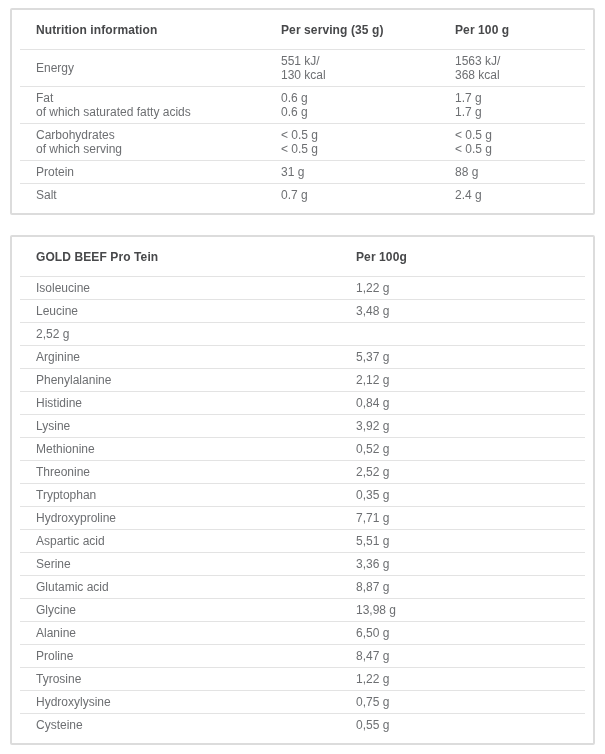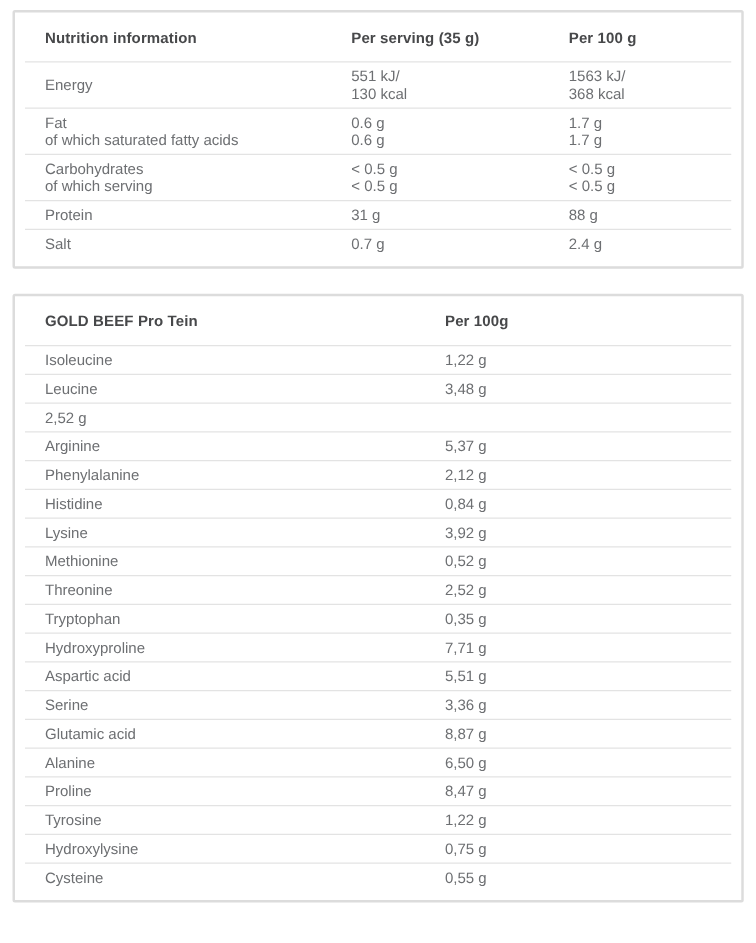"Glycine" div.t2-grid { html: none -> <div> <div>Glycine</div> <div>13,98 g</div> </div> }
